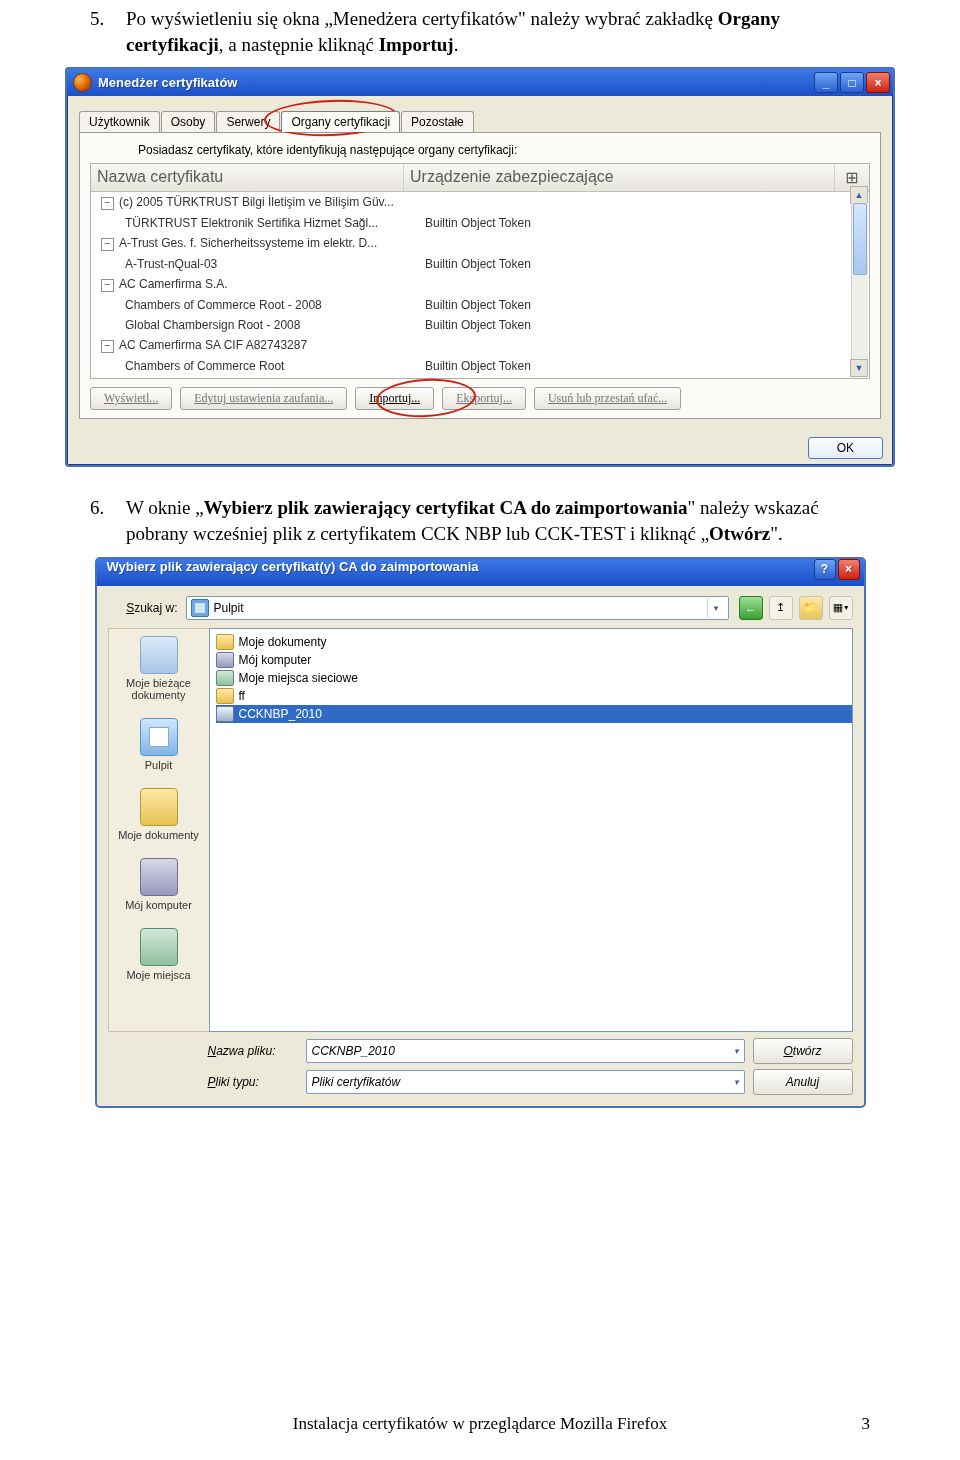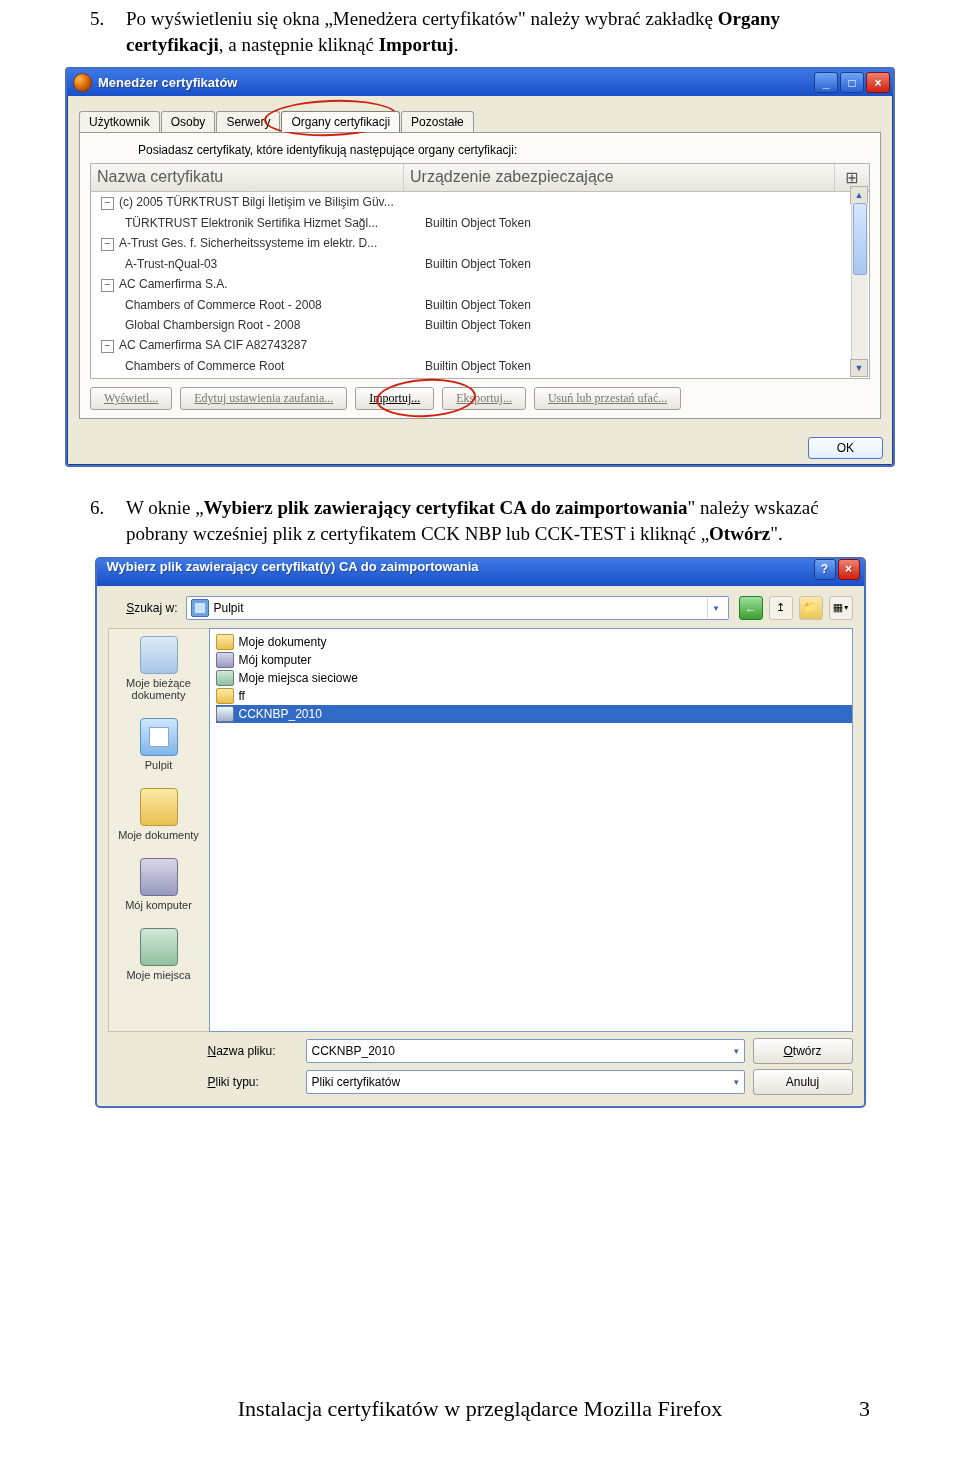"Nazwa pliku:" .fd-bottom-grid { font-style: none -> italic }
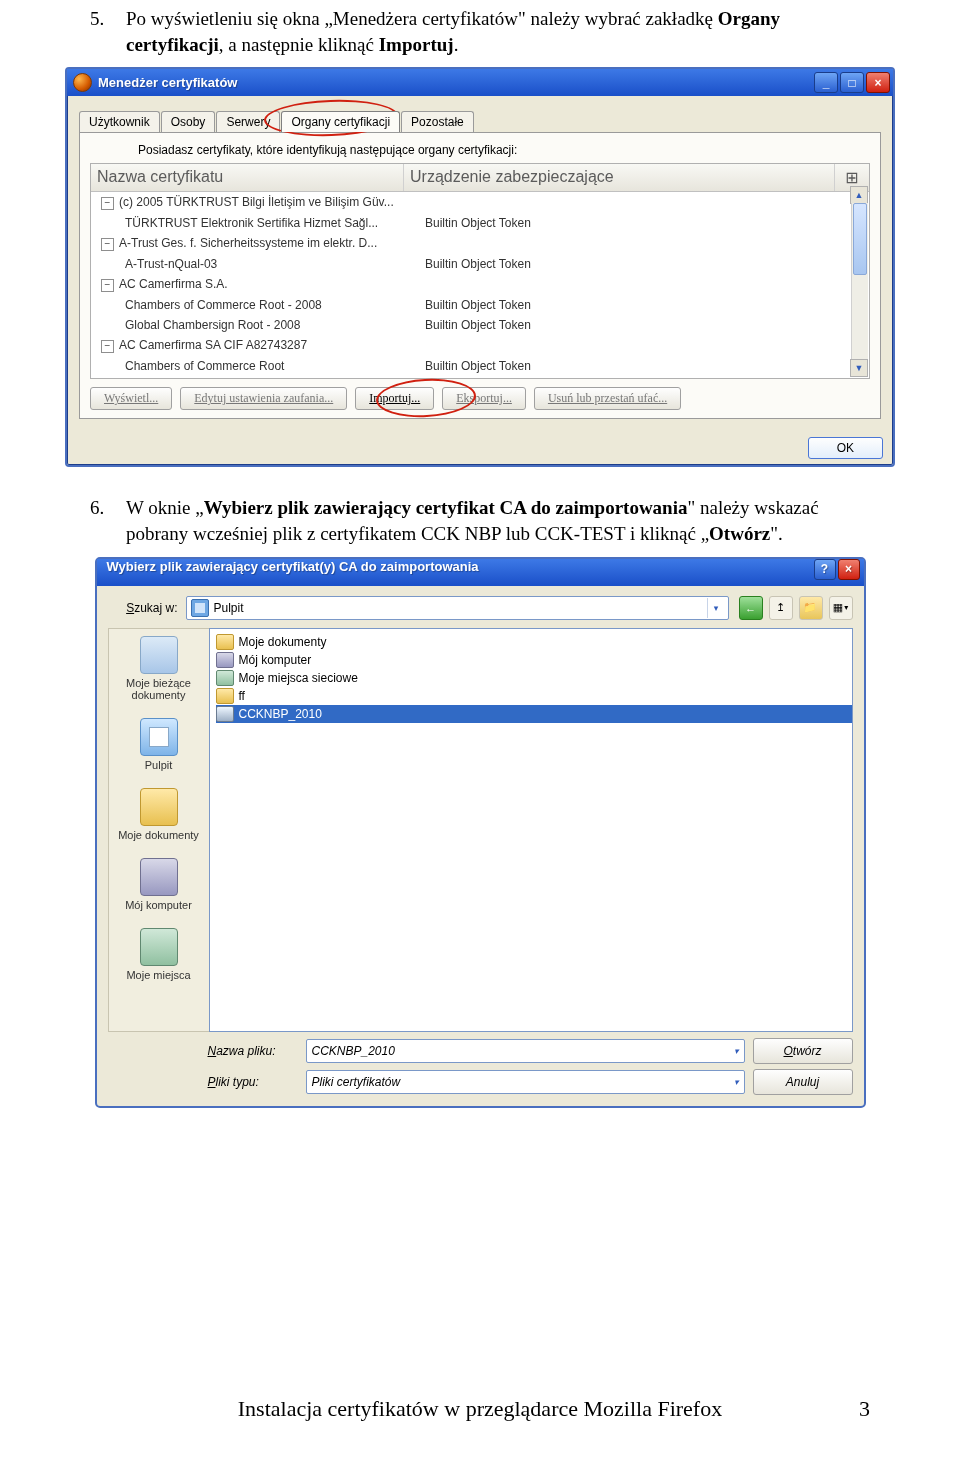"Instalacja certyfikatów w przeglądarce" .footer { bottom: 38px -> 26px; font-size: 22px -> 17px }
